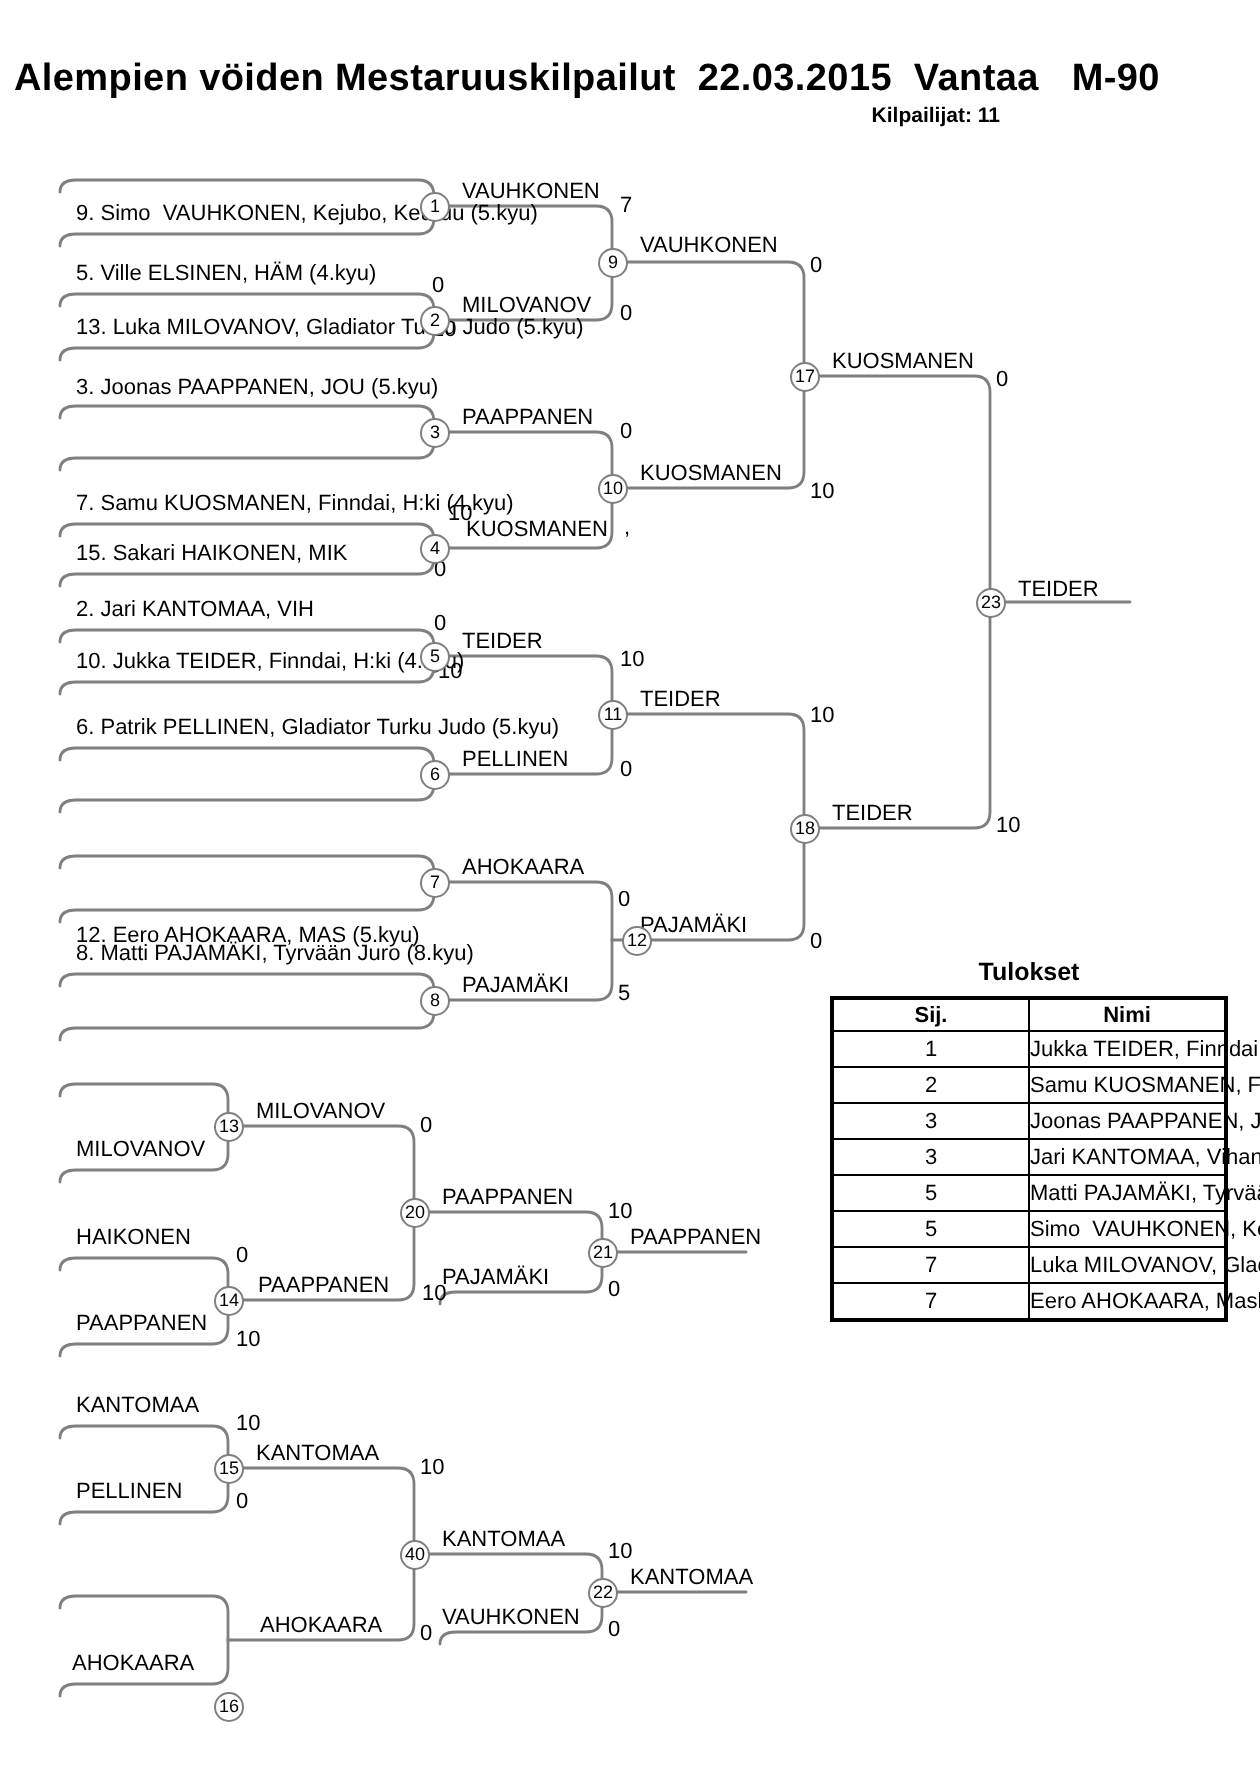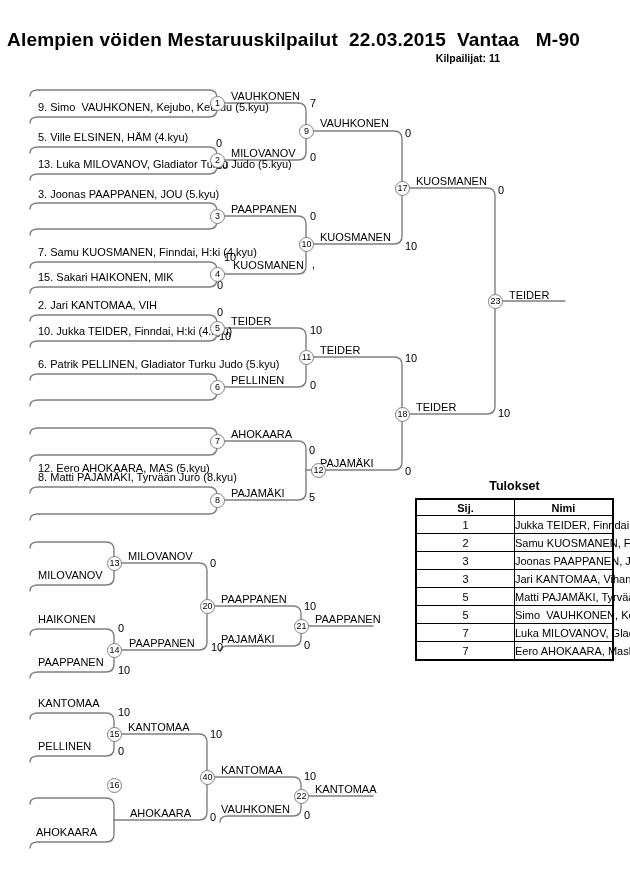"16" div.circ { top: 778px -> 846px }
